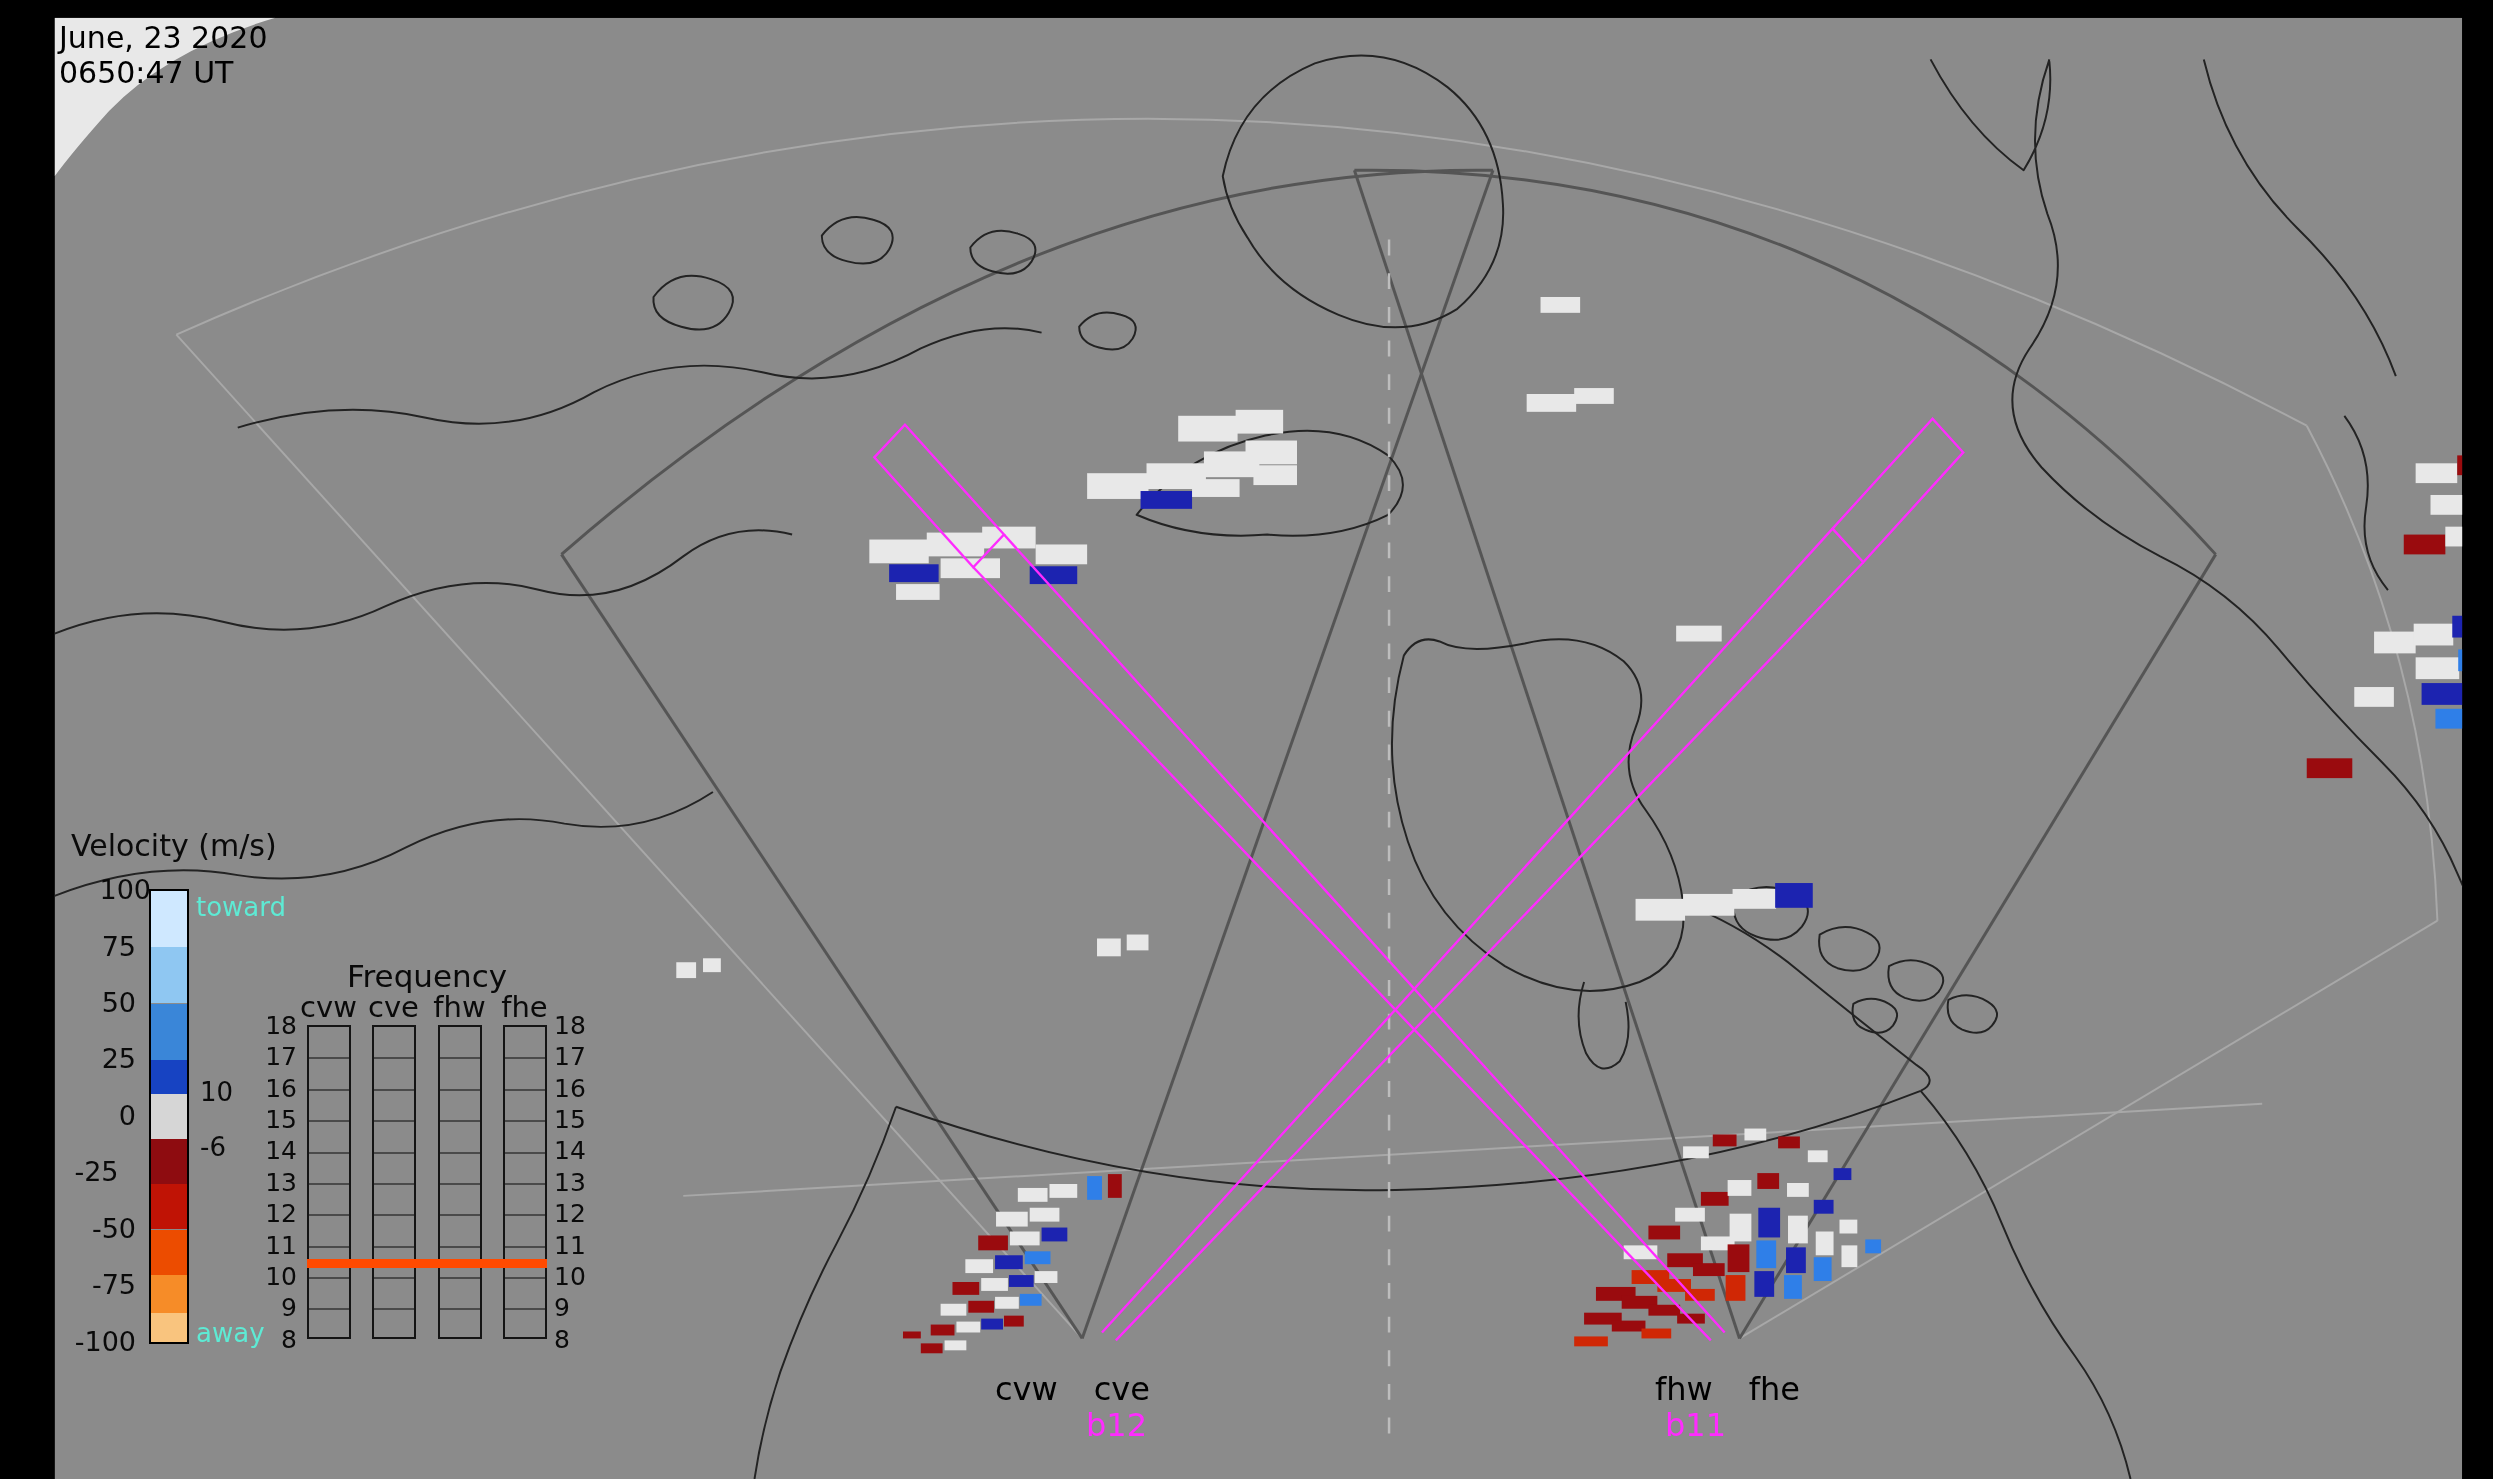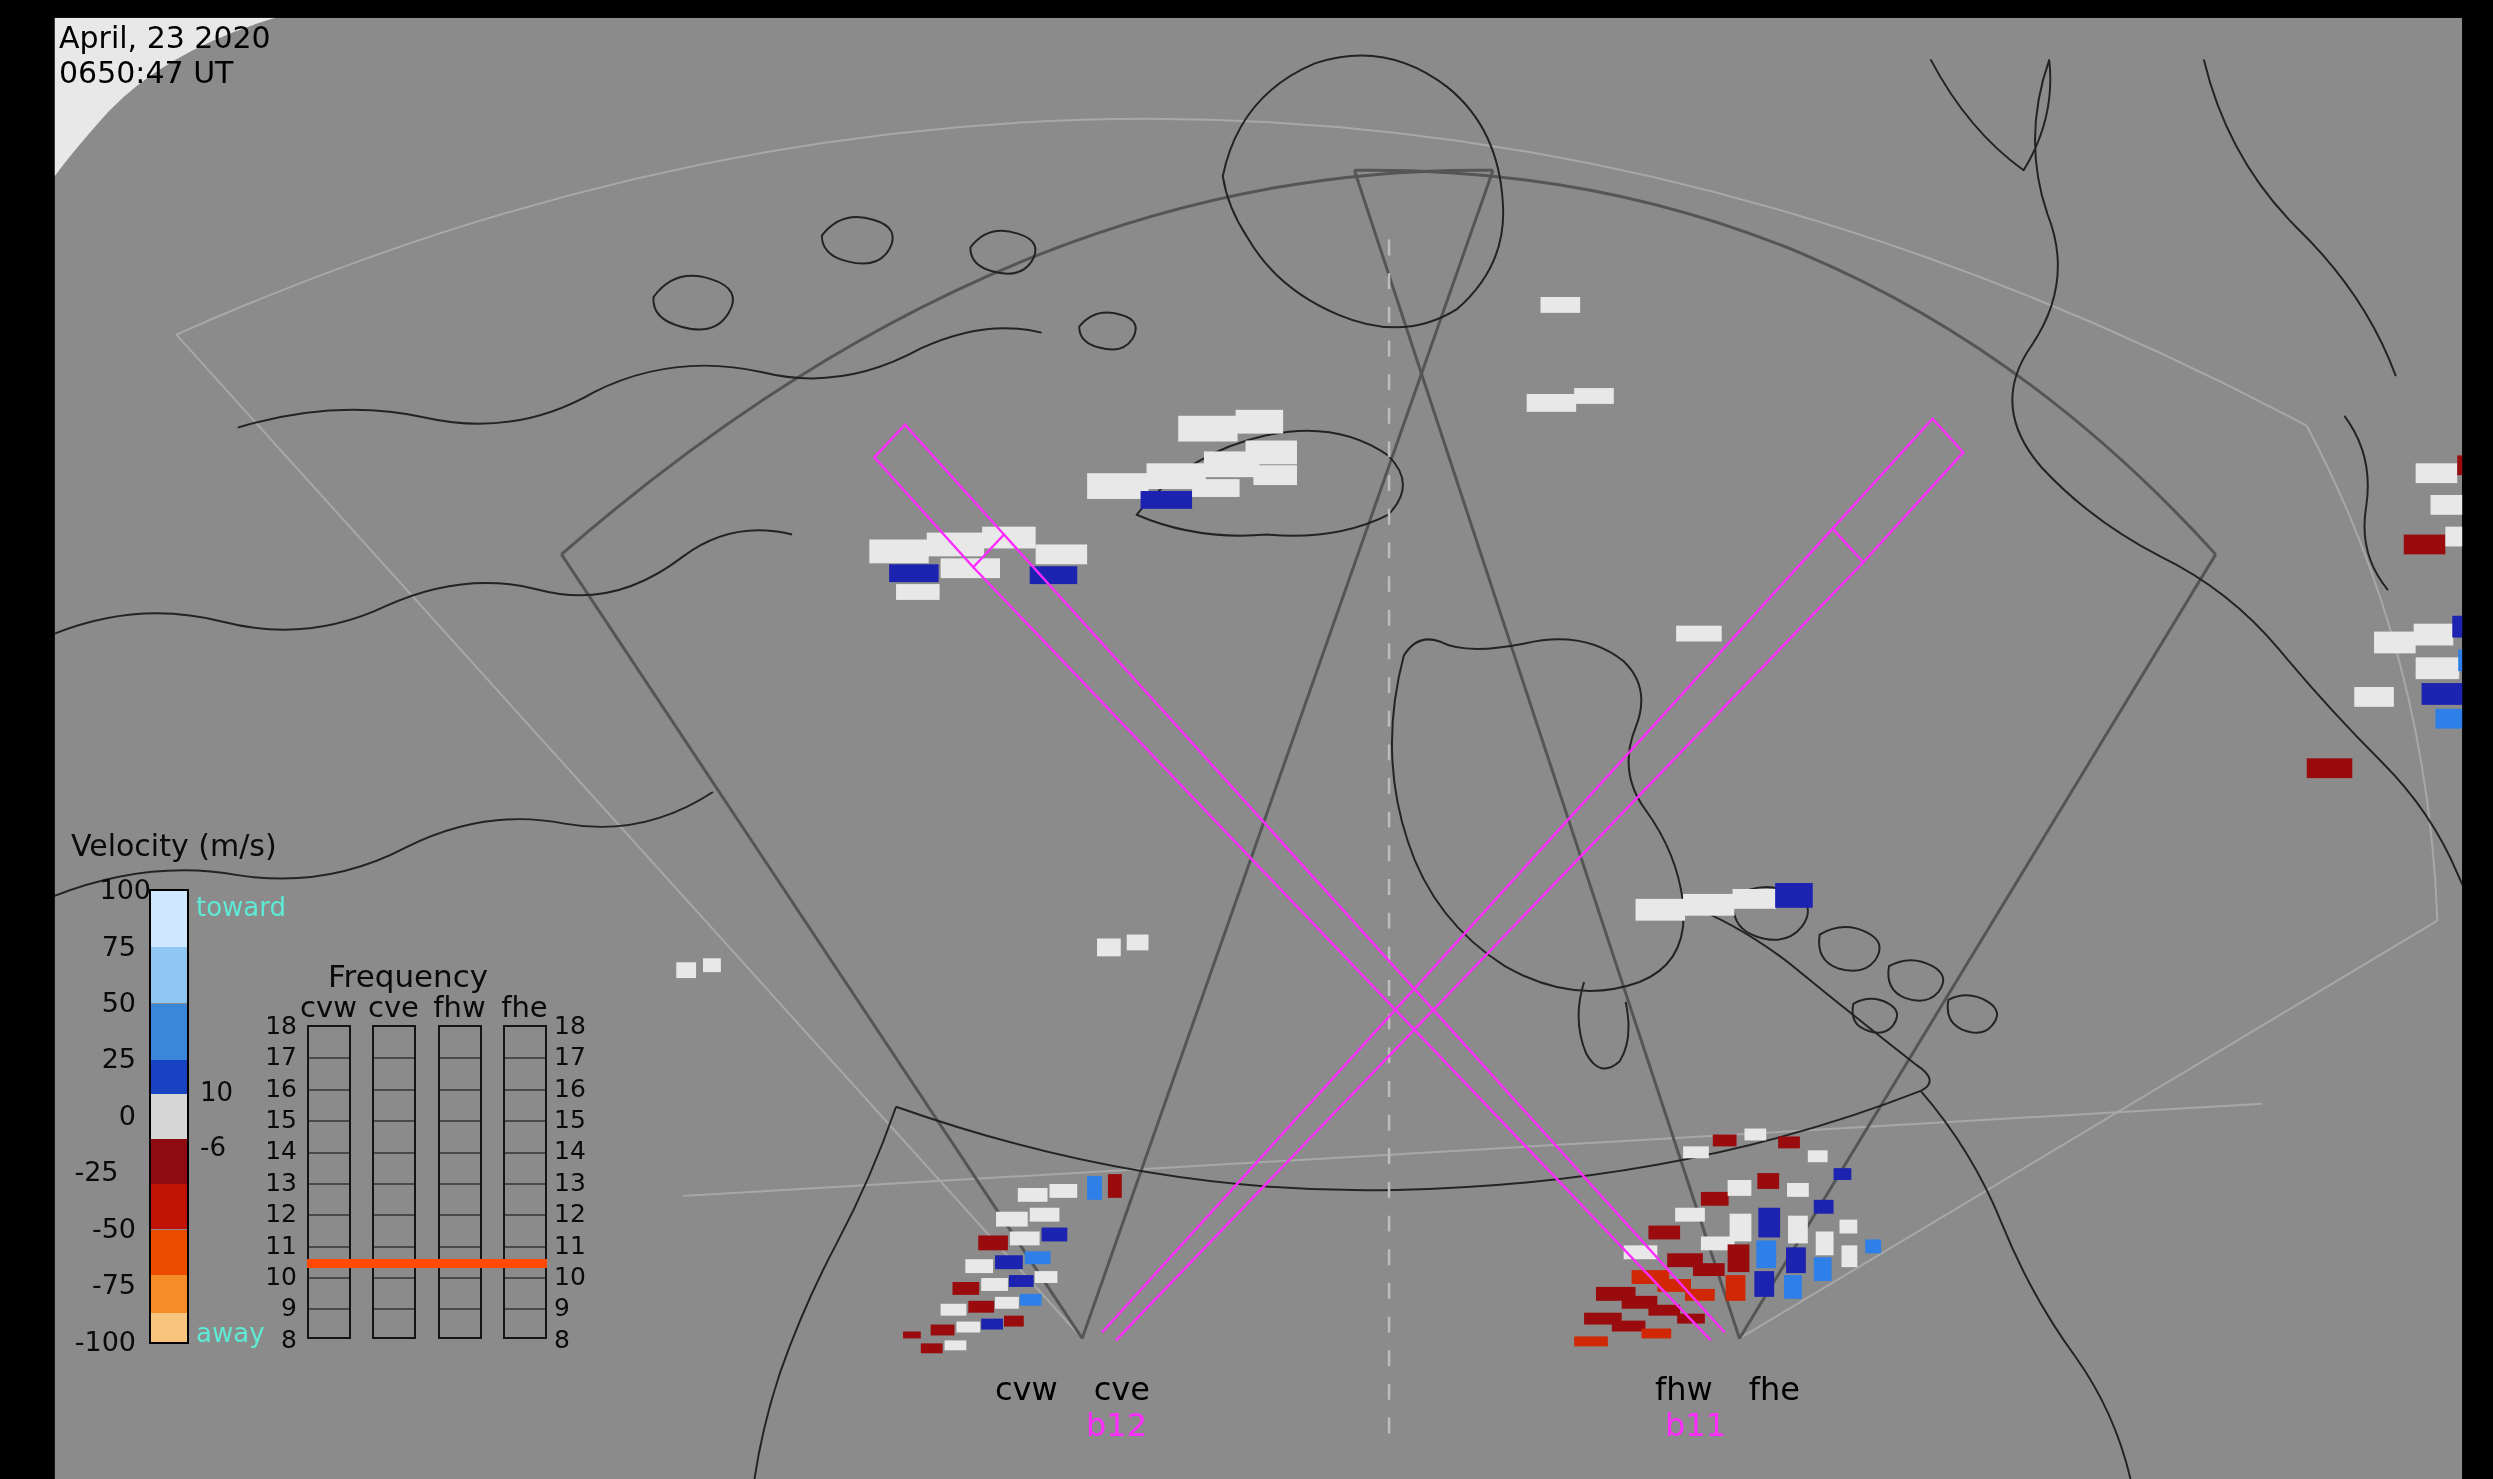"April, 23 2020" div { text: April -> June }
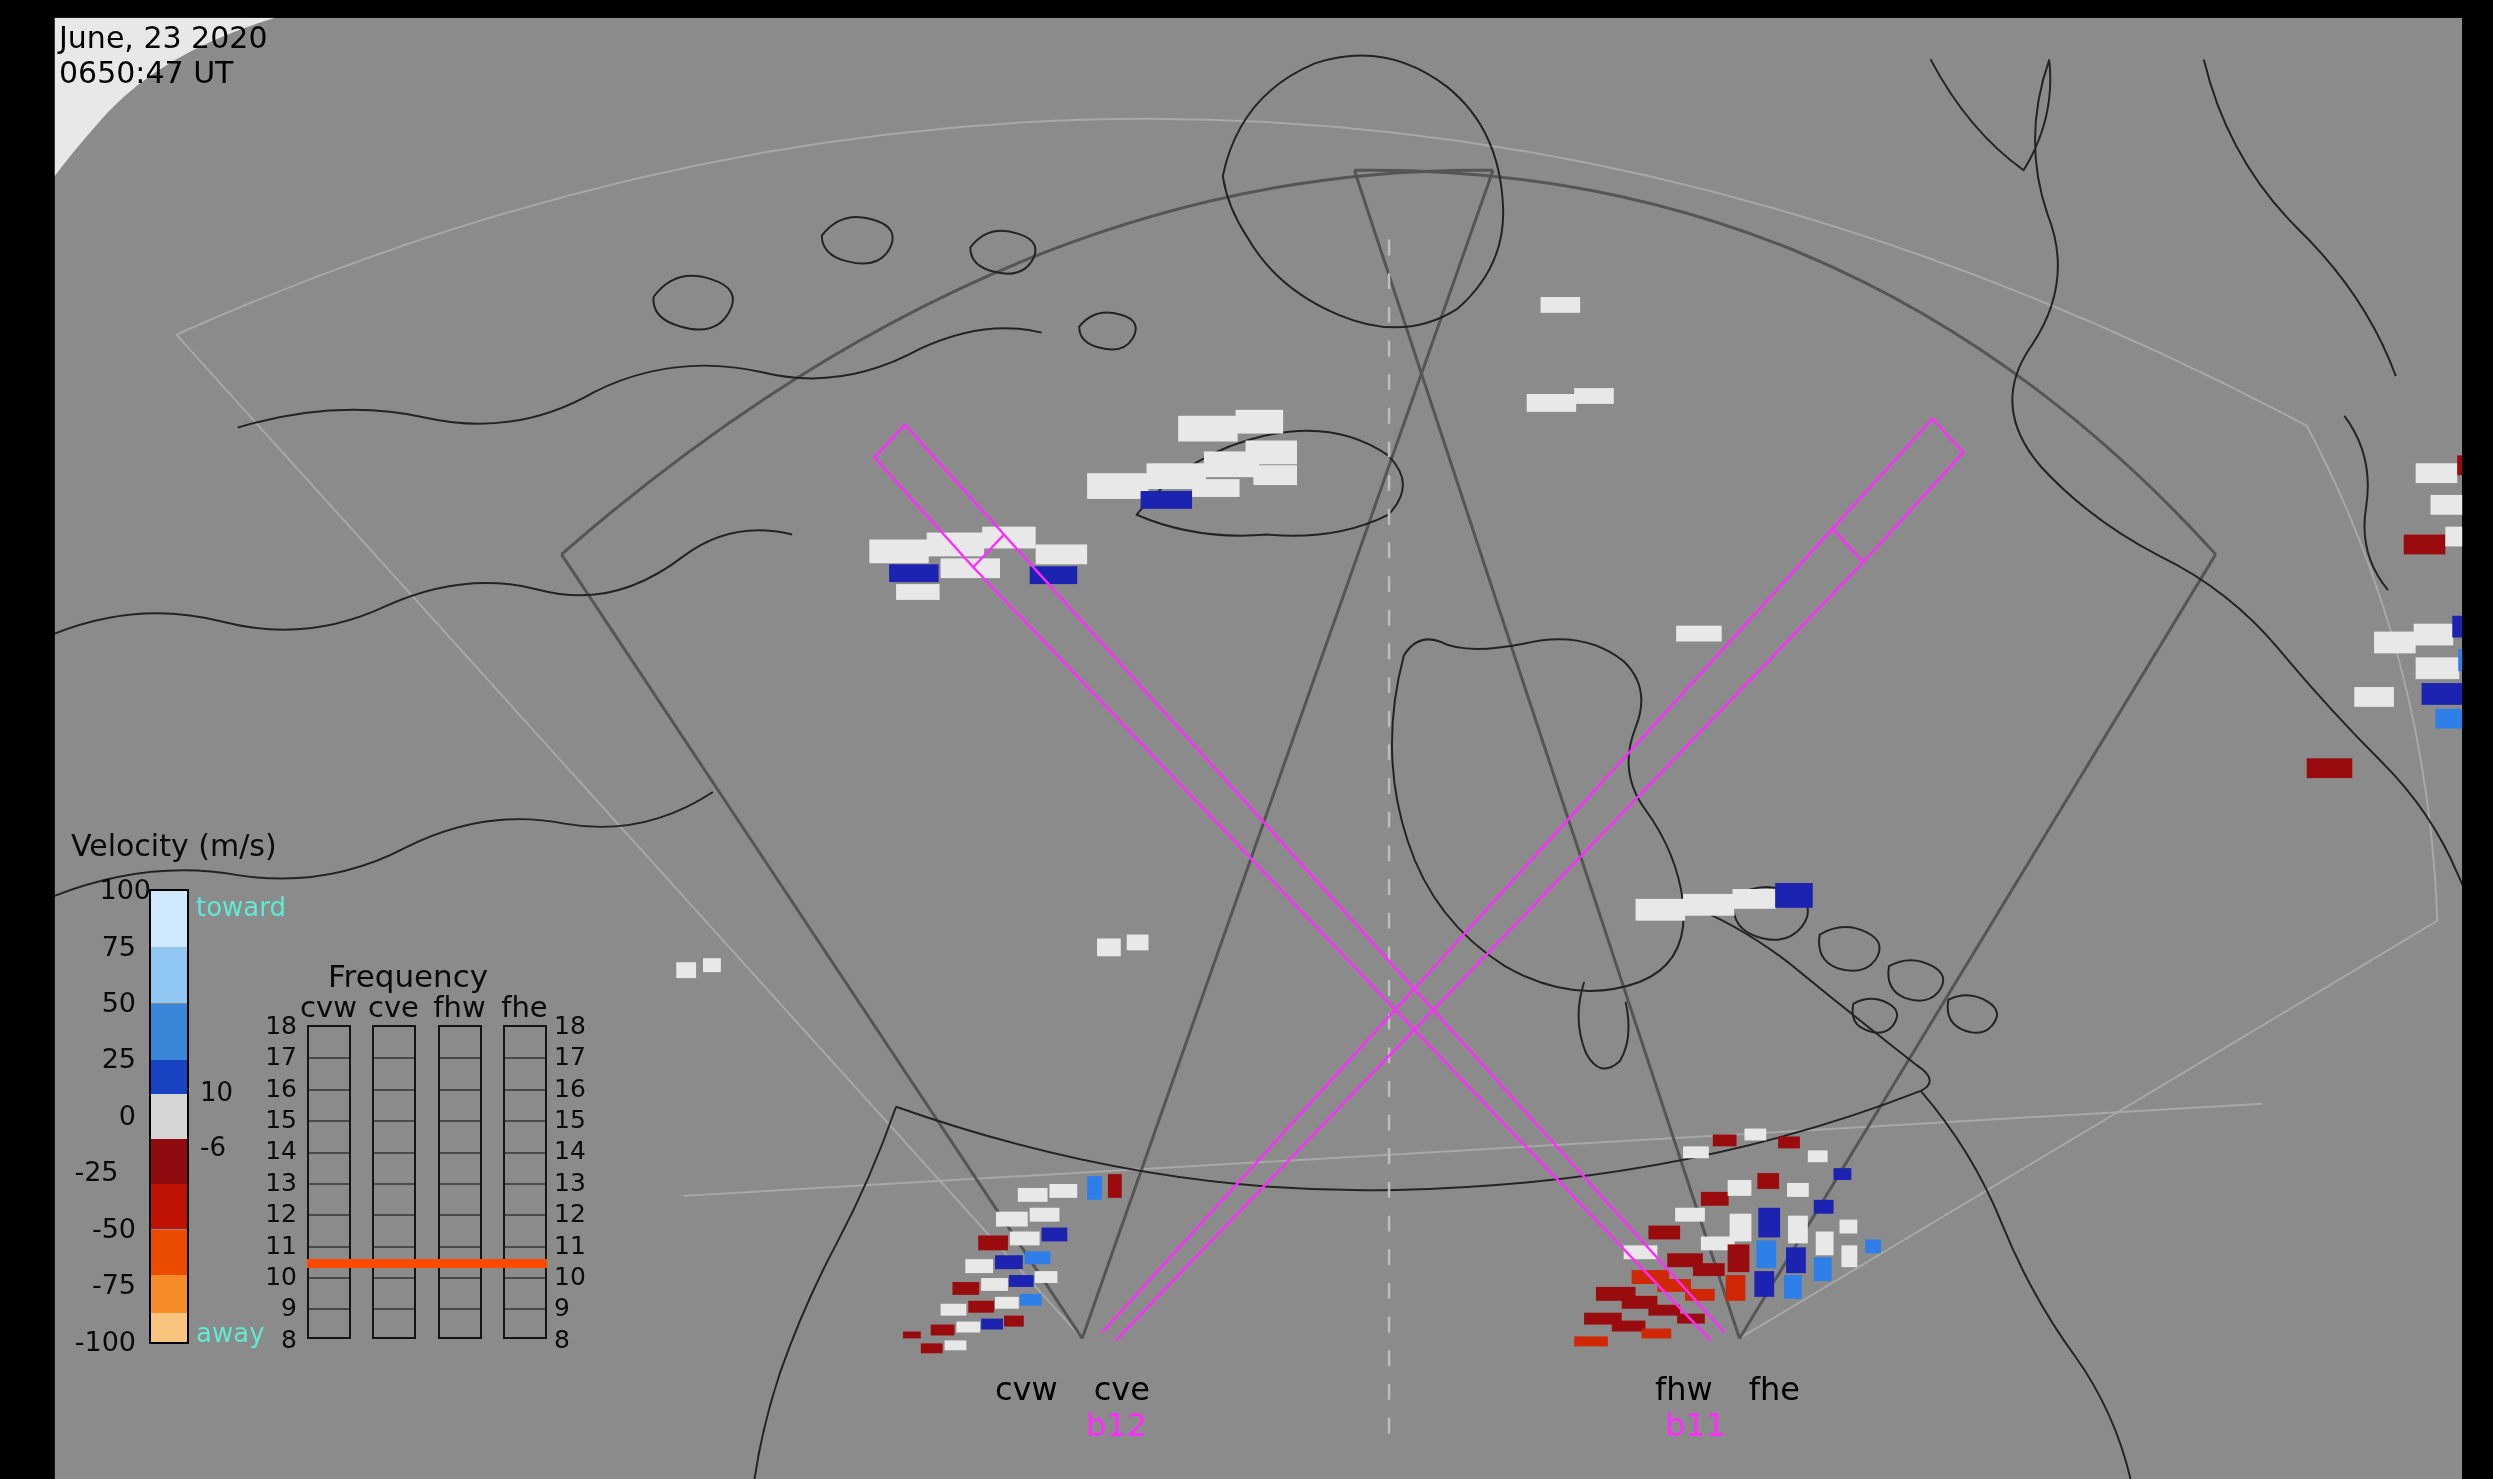"Frequency" .freq-title { text-align: left -> center }
